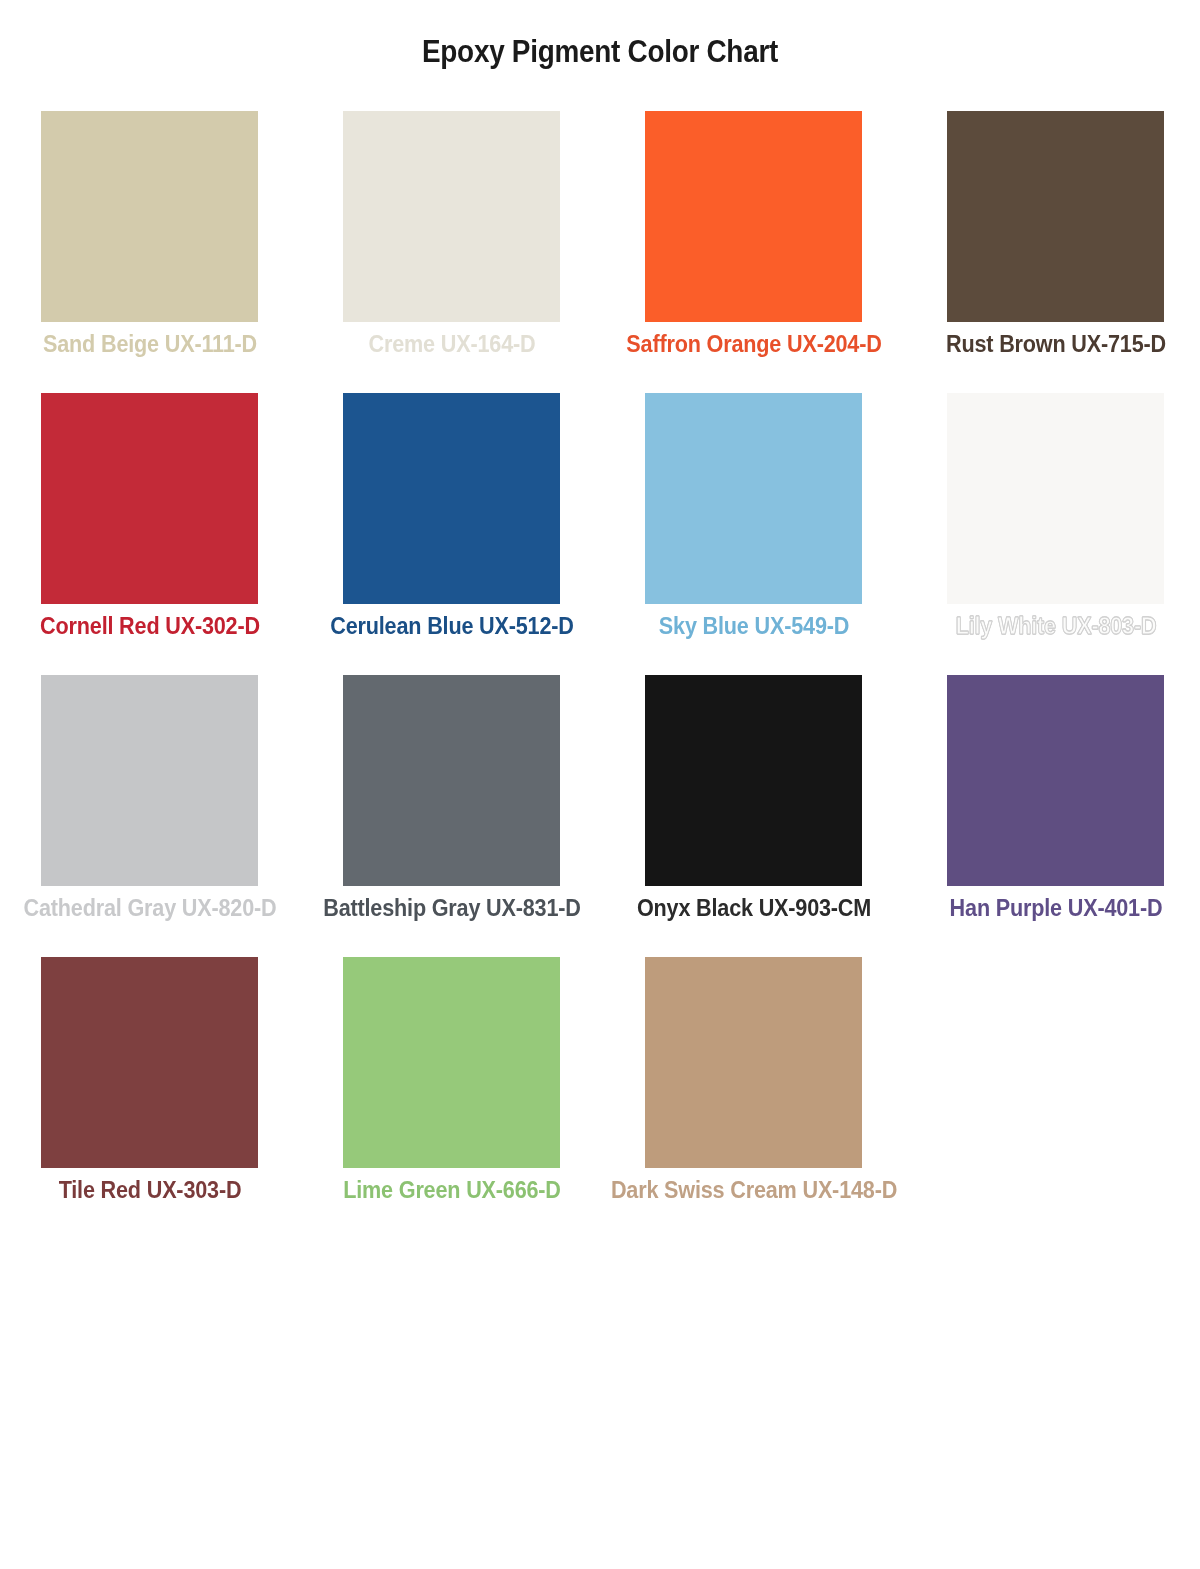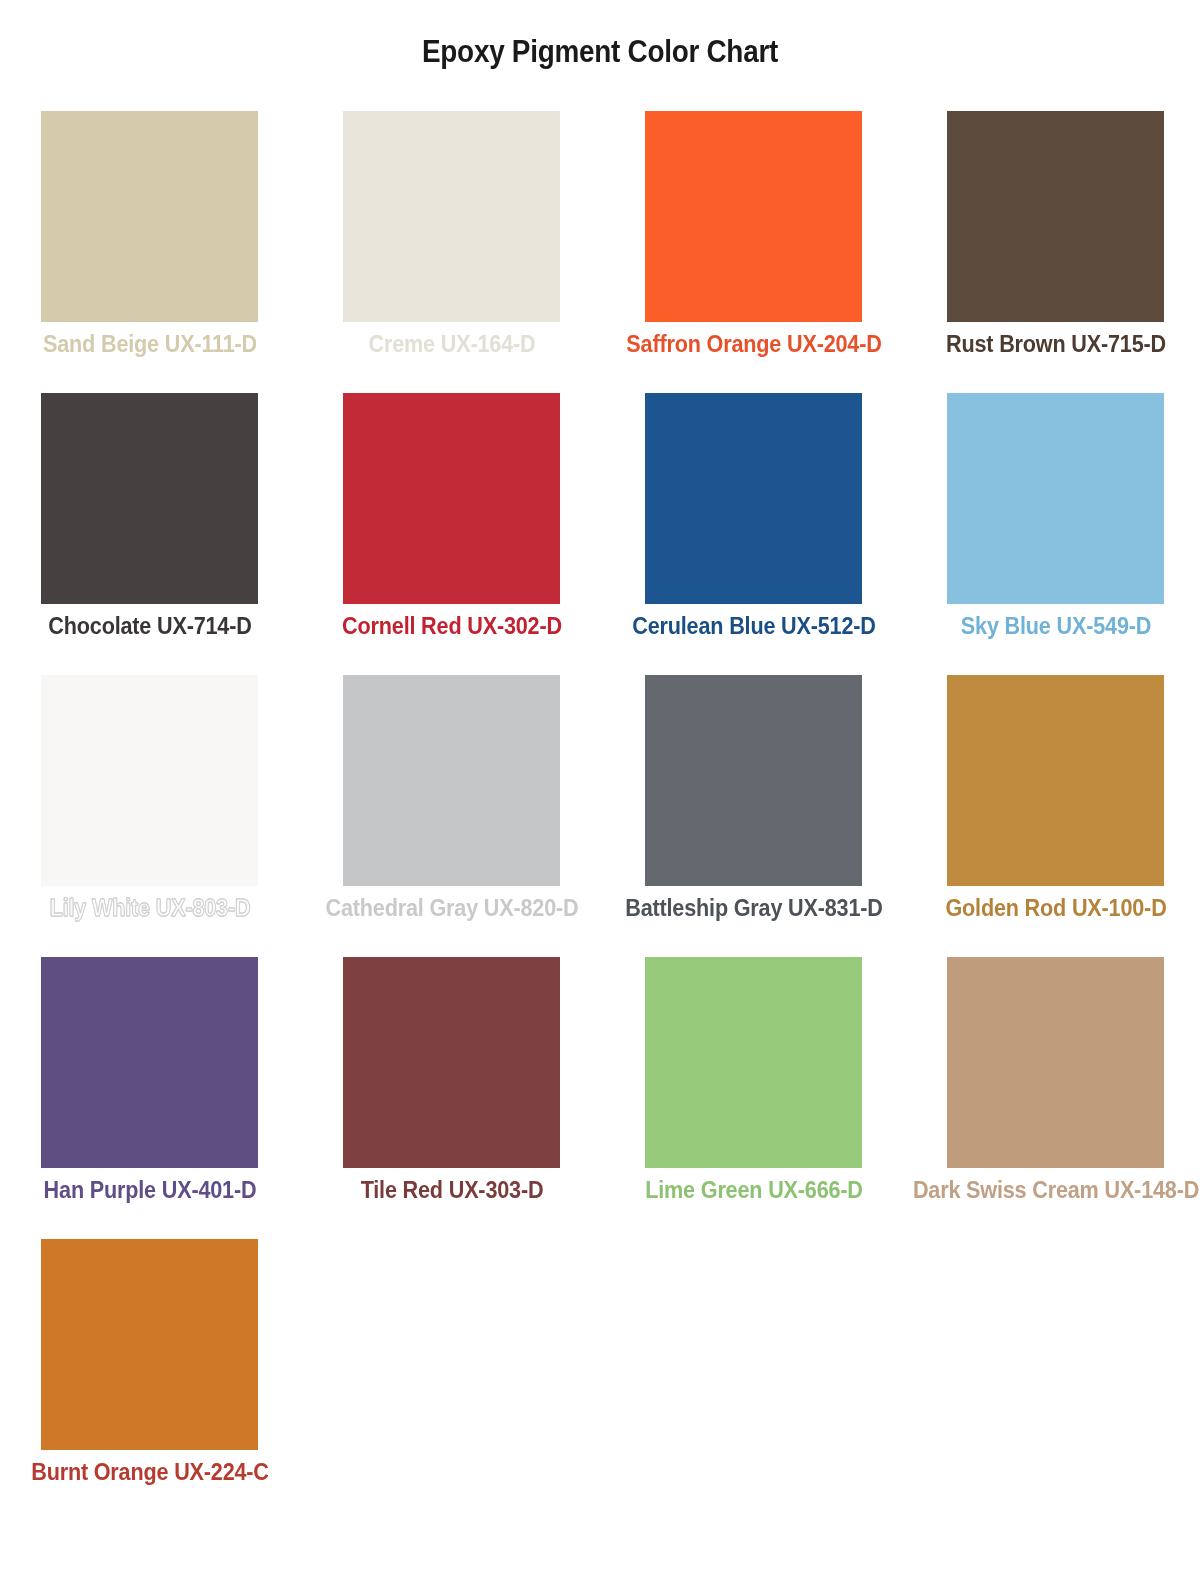"Chocolate UX-714-D" div.swatch-cell { html: <div> <div></div> <div>Chocolate UX-714-D</div> </div> -> none }
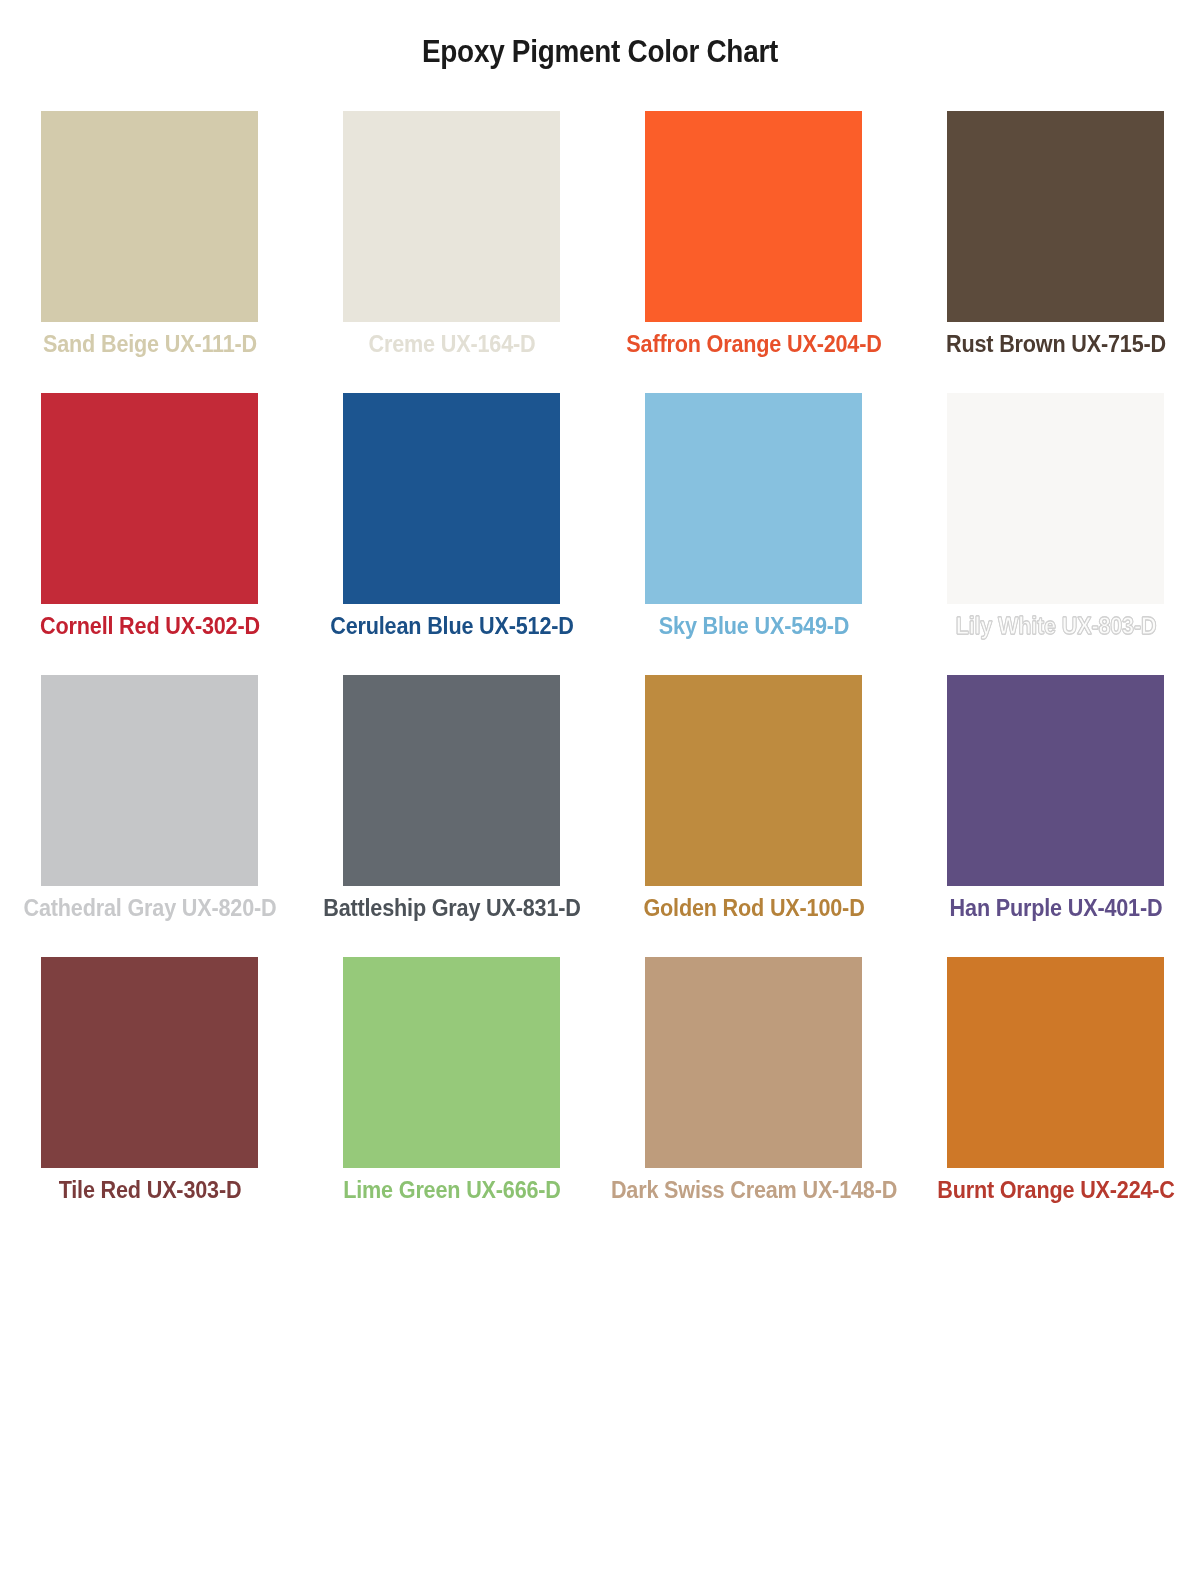"Onyx Black UX-903-CM" div.swatch-cell { html: none -> <div> <div></div> <div>Onyx Black UX-903-CM</div> </div> }
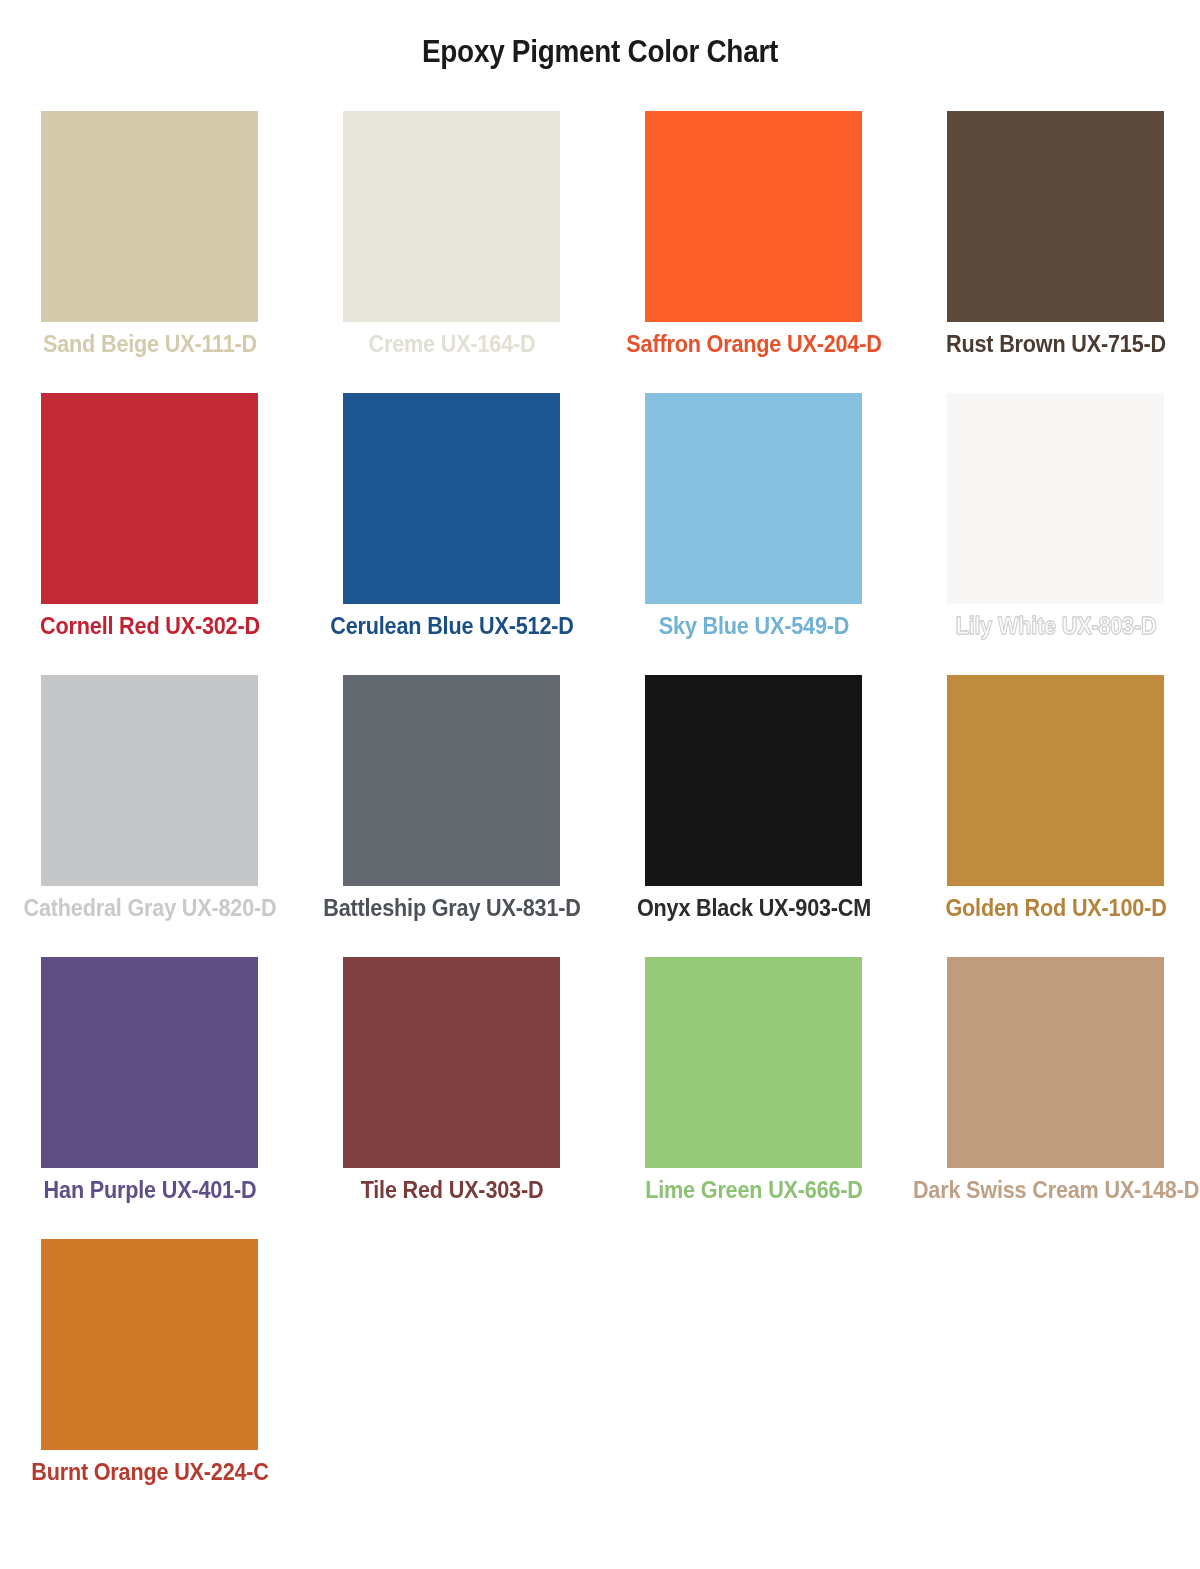"Golden Rod UX-100-D" div.swatch-cell { html: <div> <div></div> <div>Golden Rod UX-100-D</div> </div> -> none }
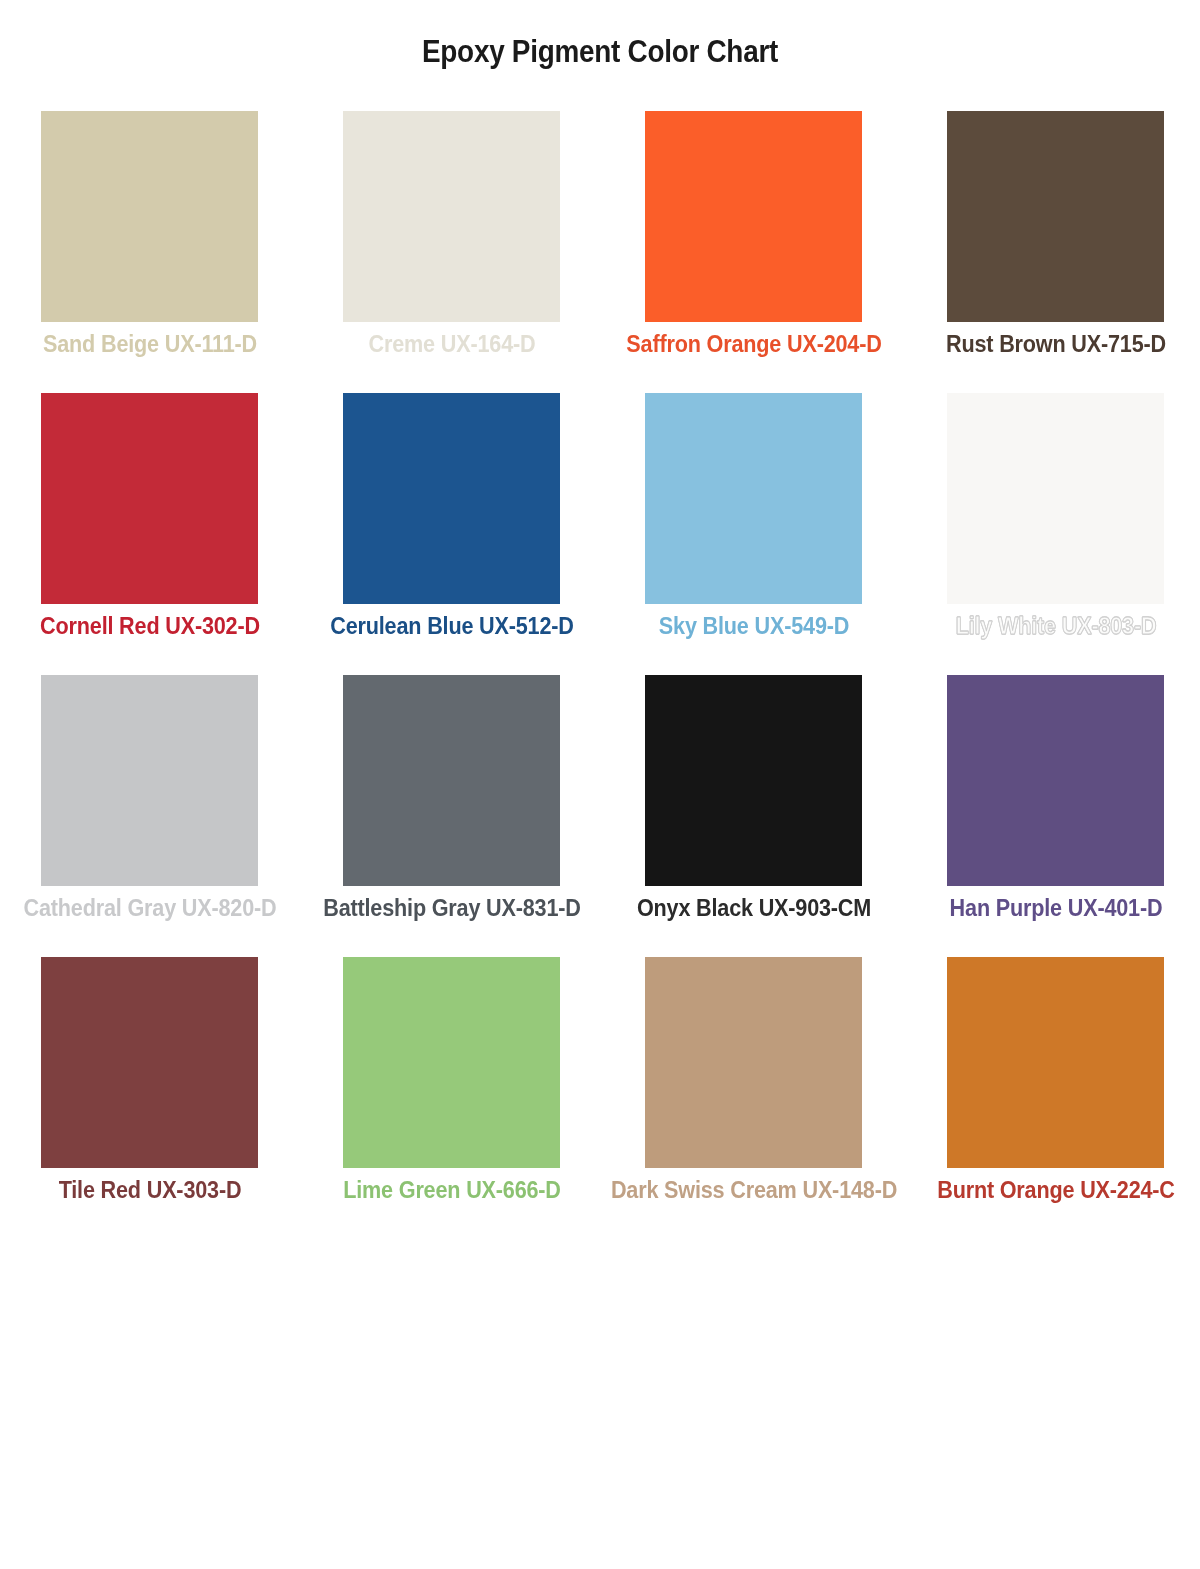"Burnt Orange UX-224-C" div.swatch-cell { html: <div> <div></div> <div>Burnt Orange UX-224-C</div> </div> -> none }
